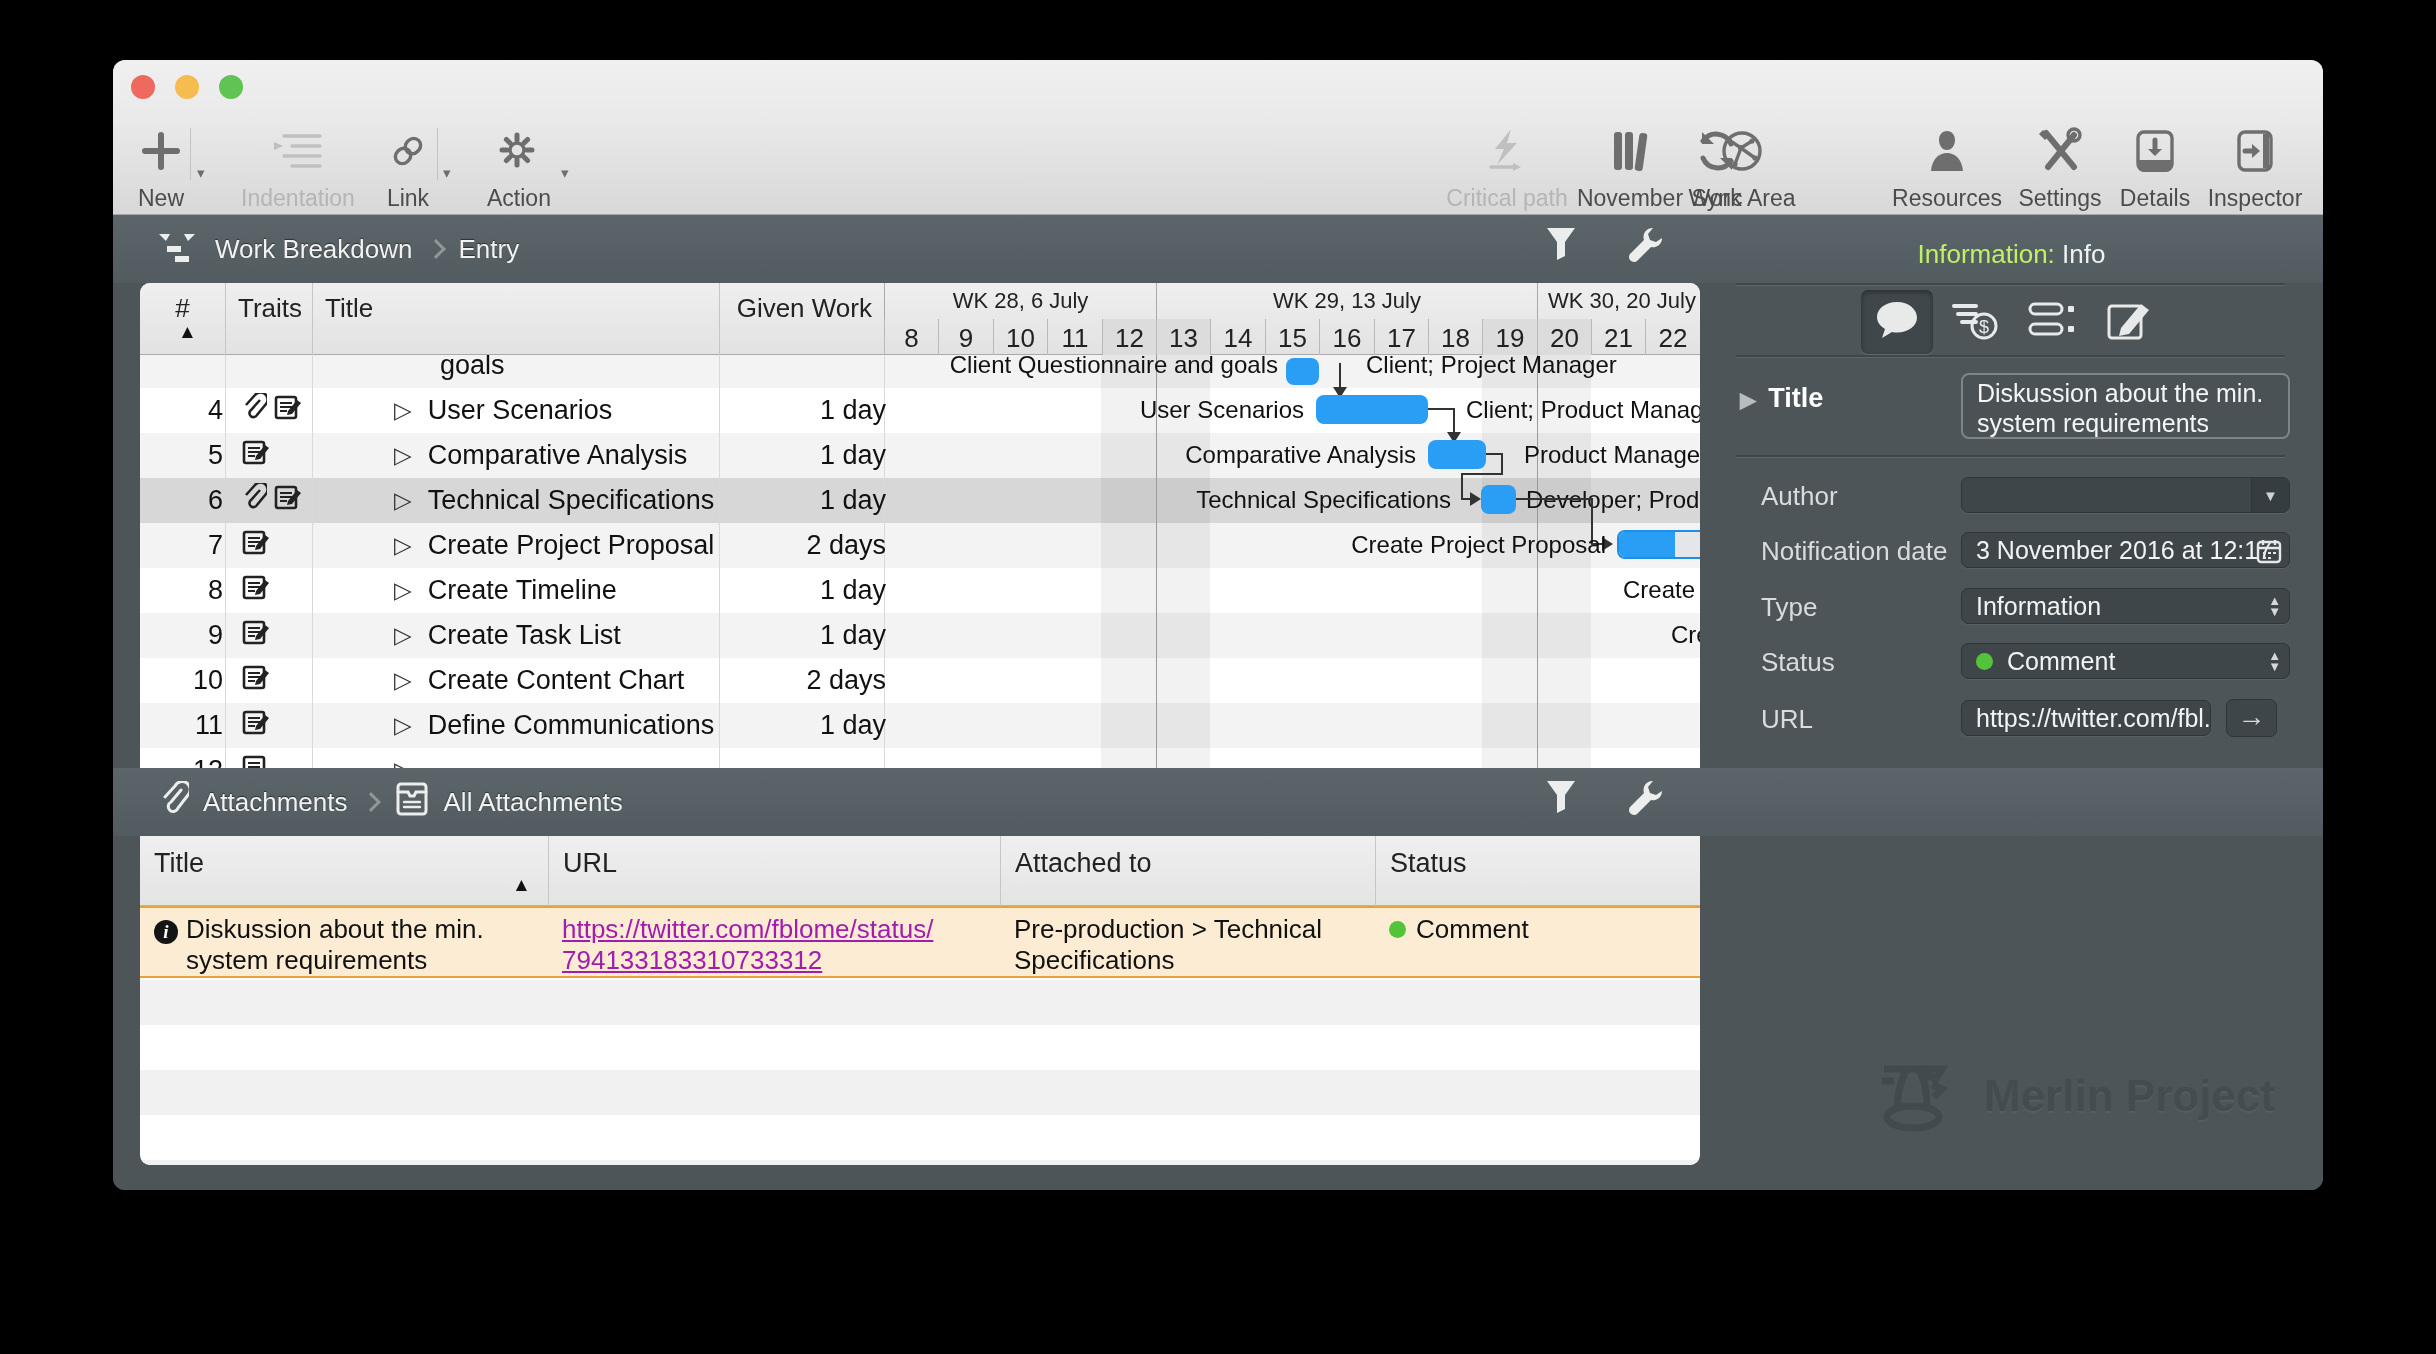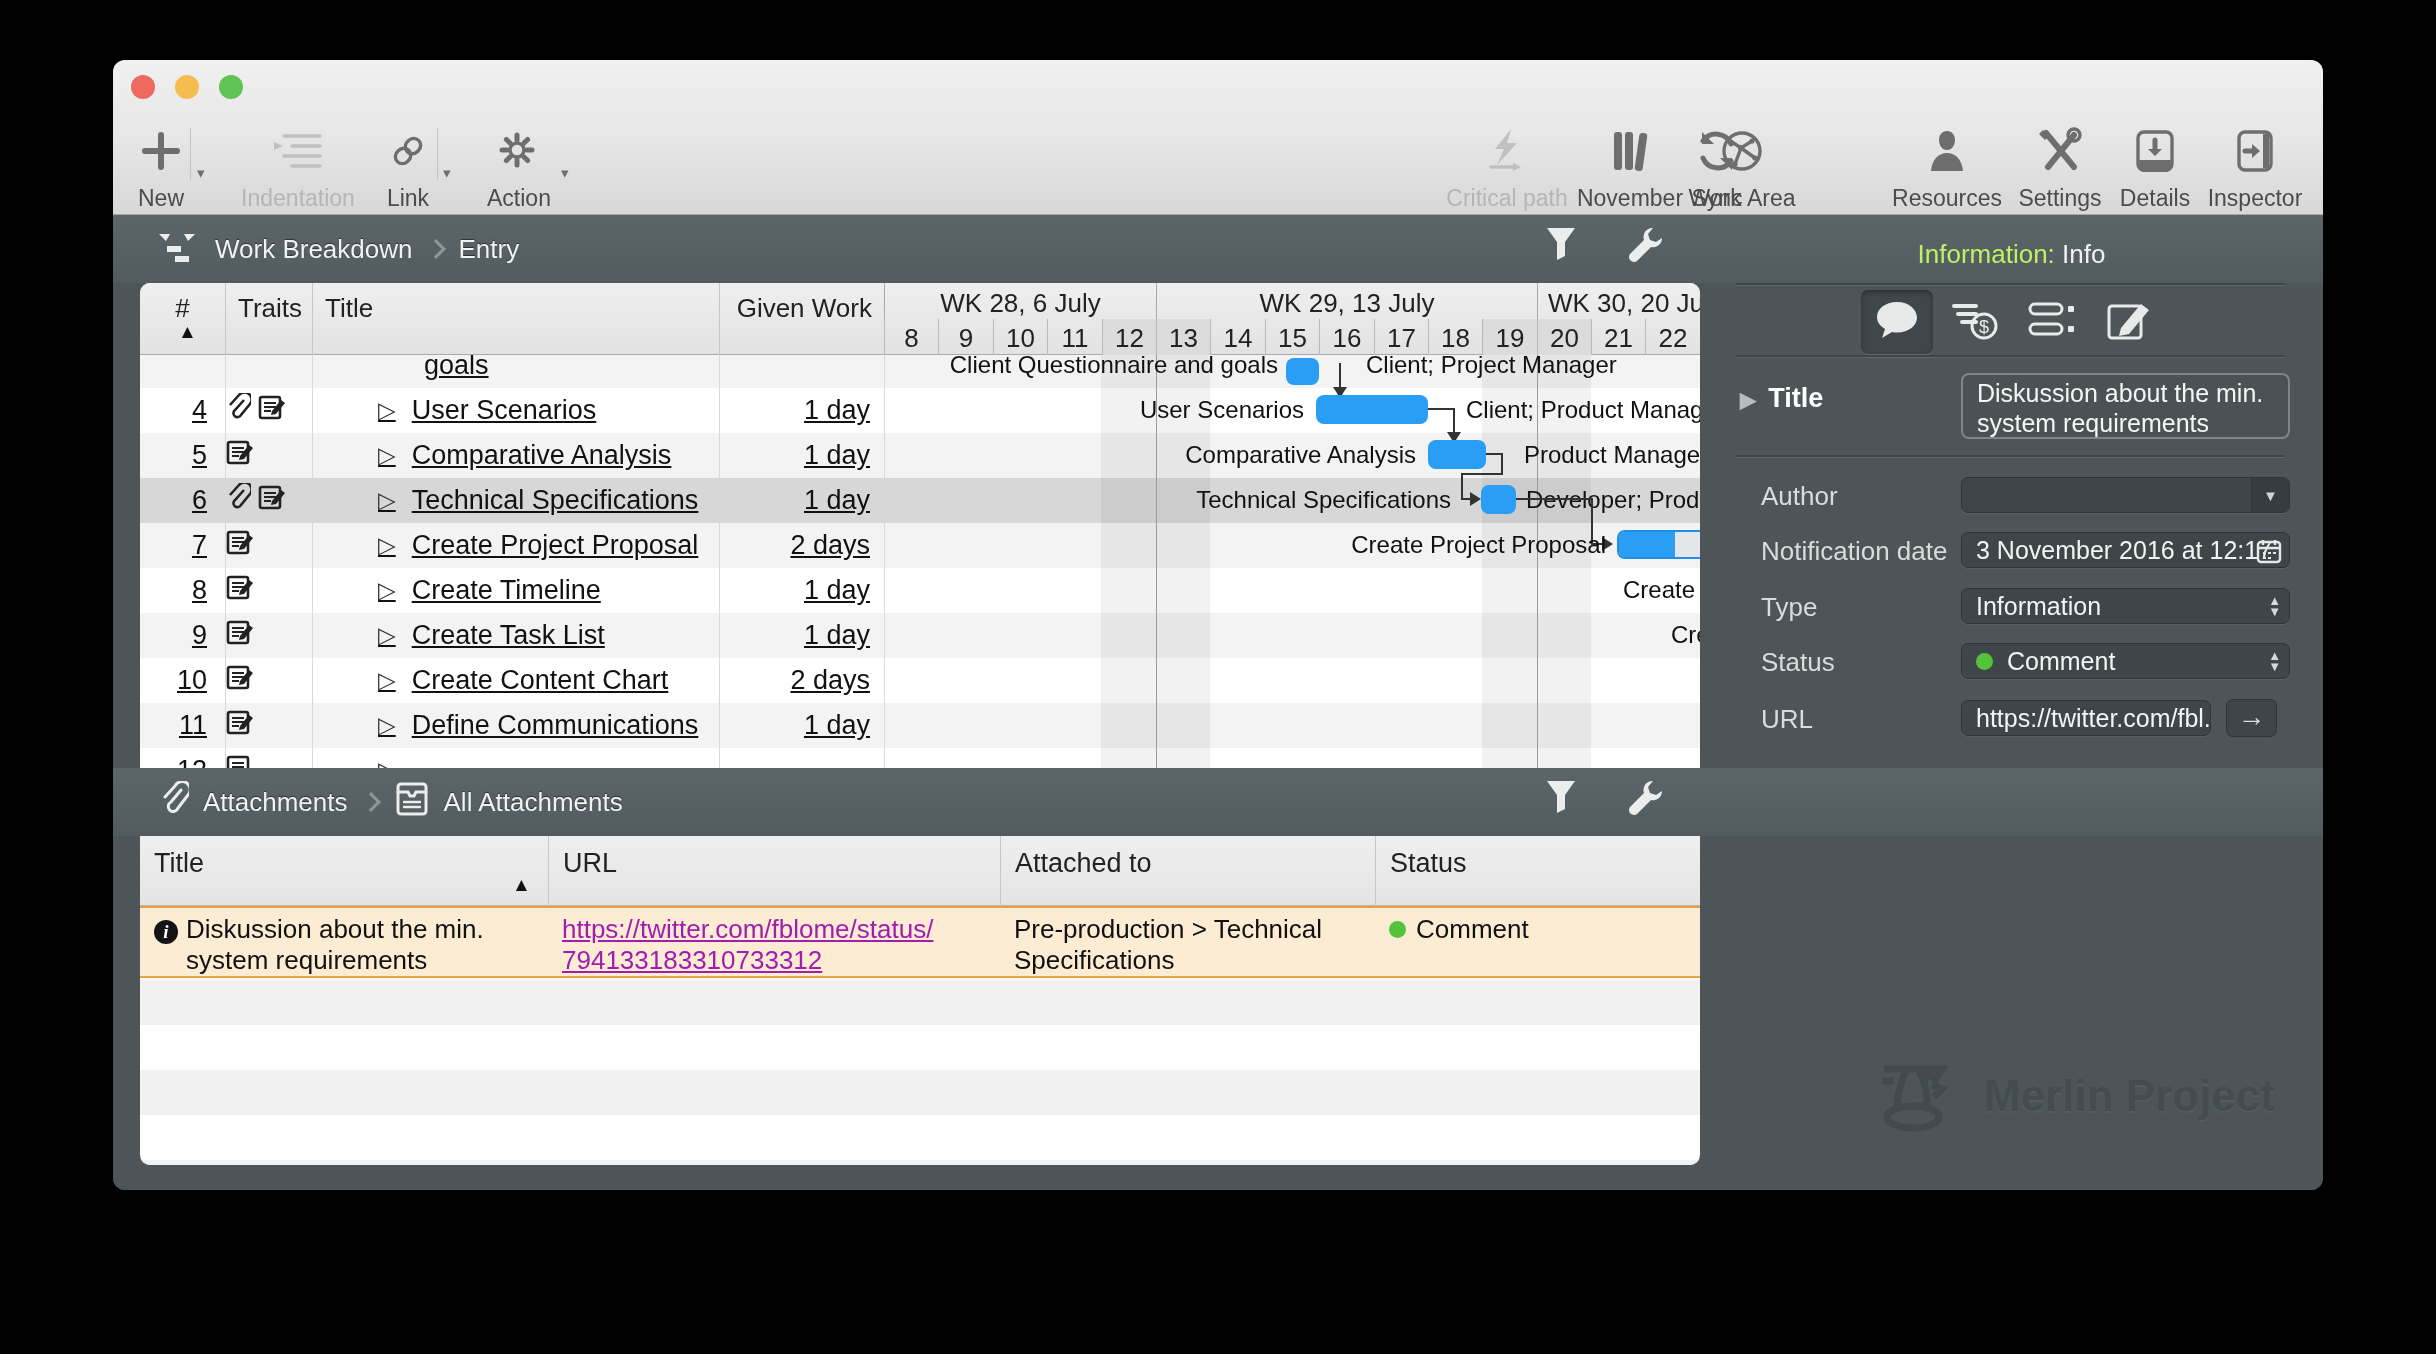"WK 28, 6 July" .wkrow { font-size: 26px -> 22px }
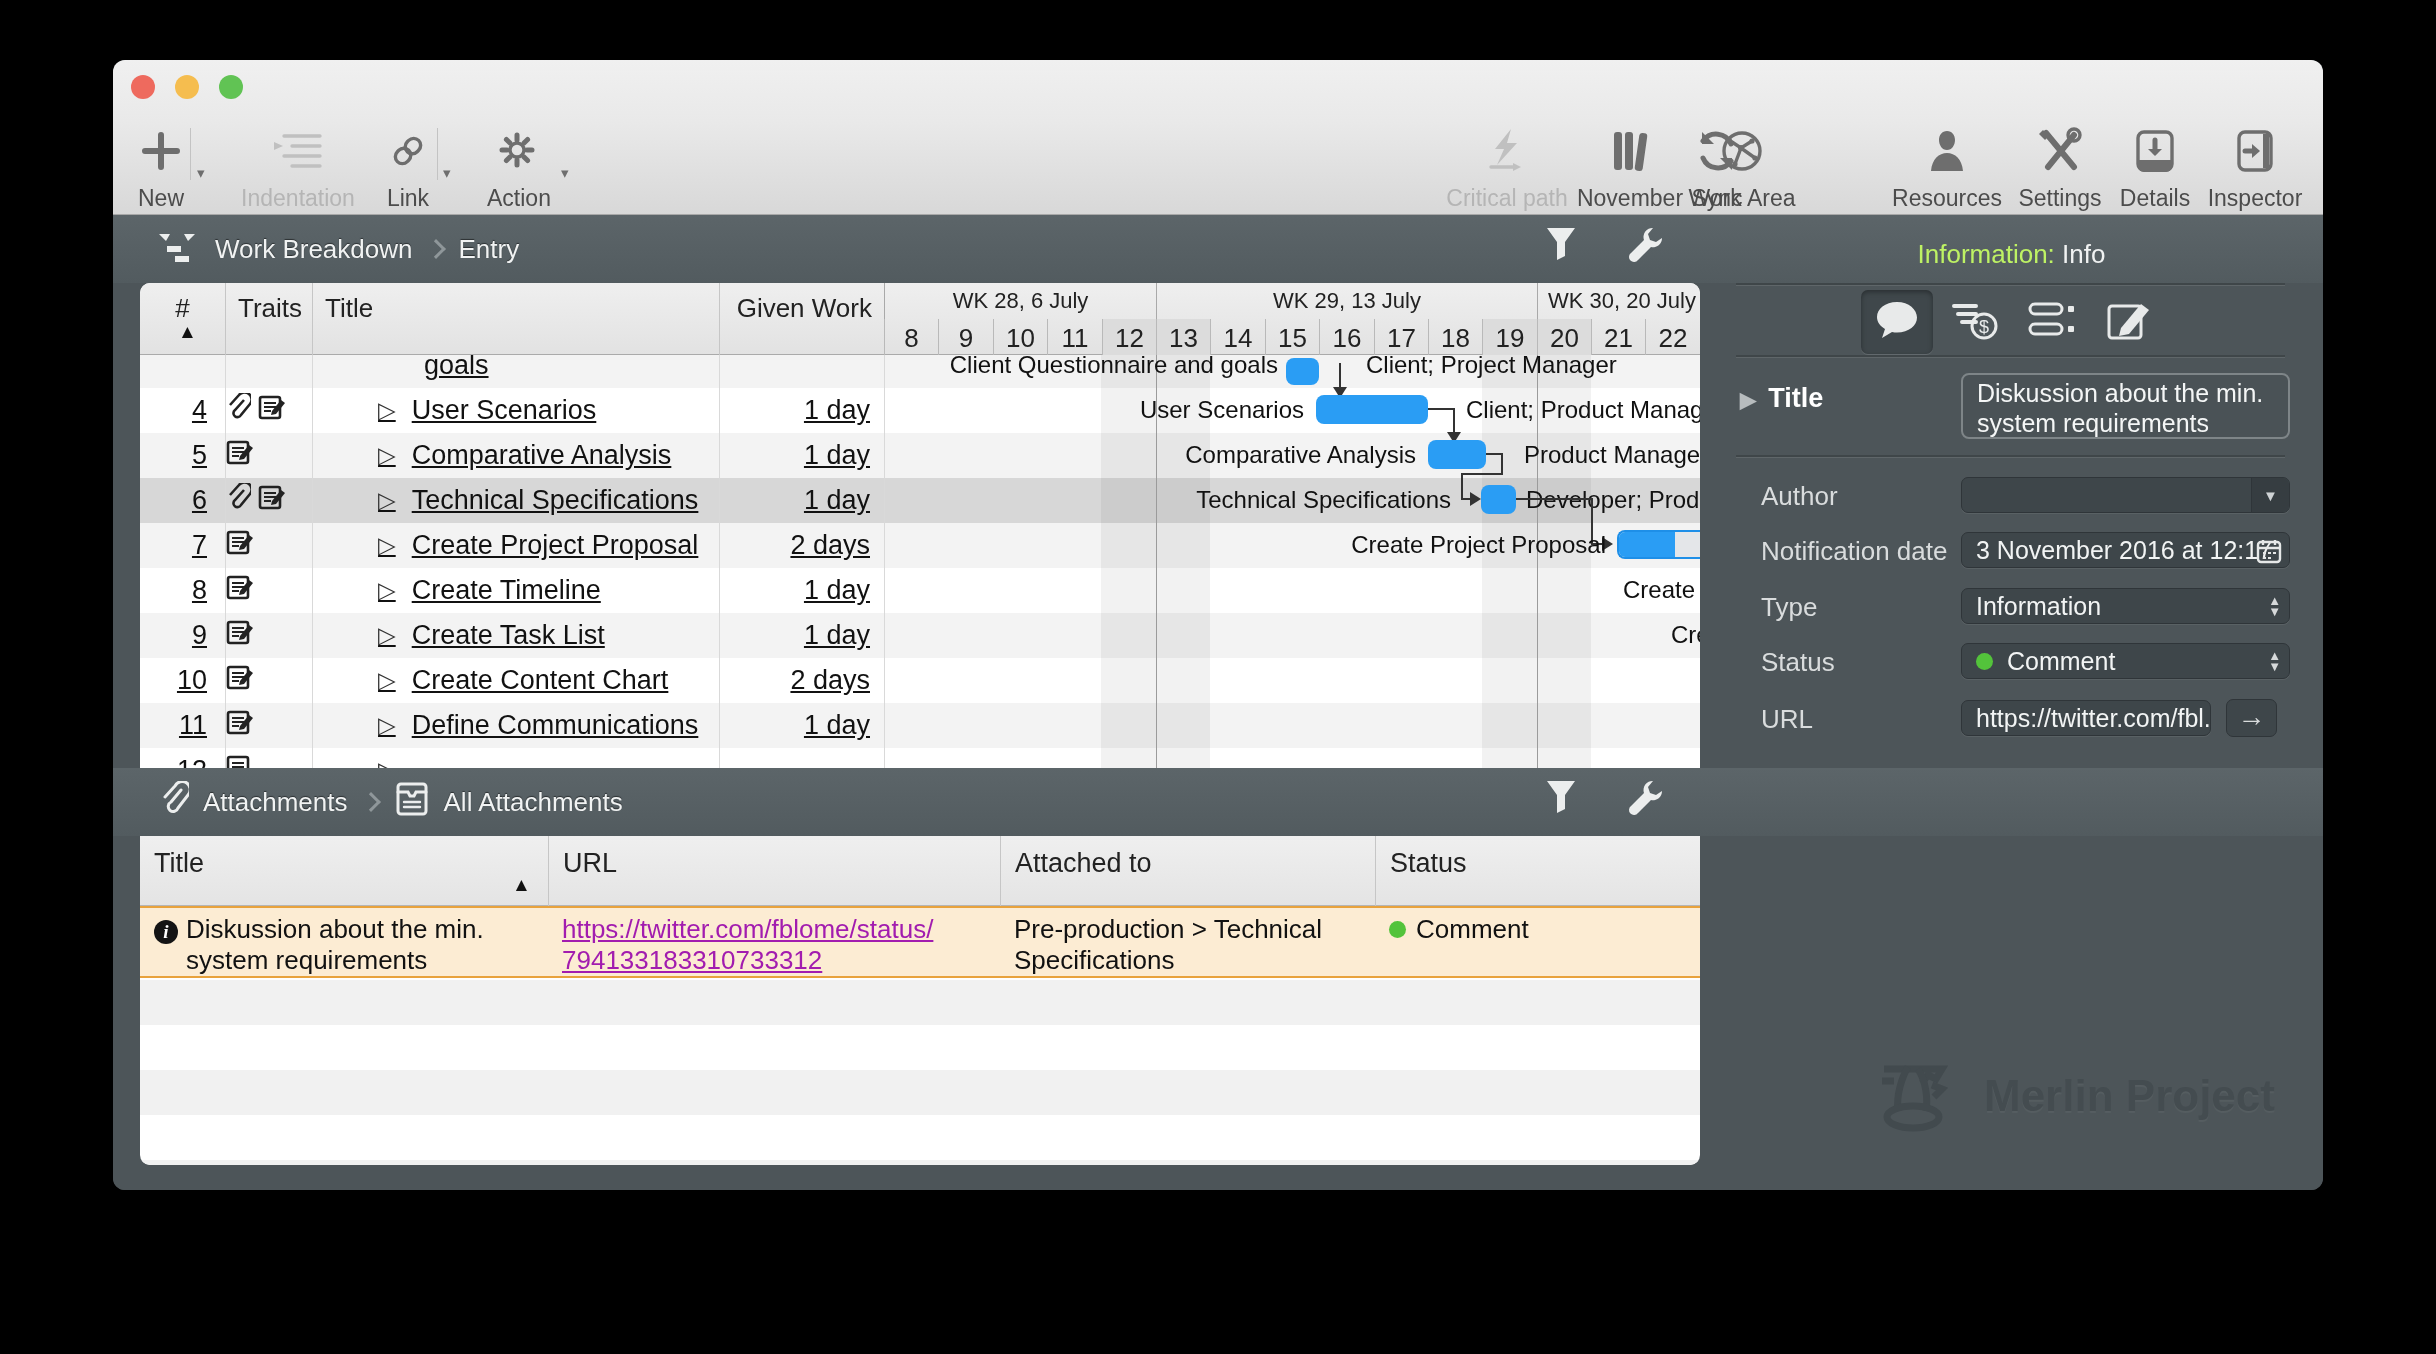"goals" .orow { left: 0 -> 16px; text-decoration: underline -> none }
